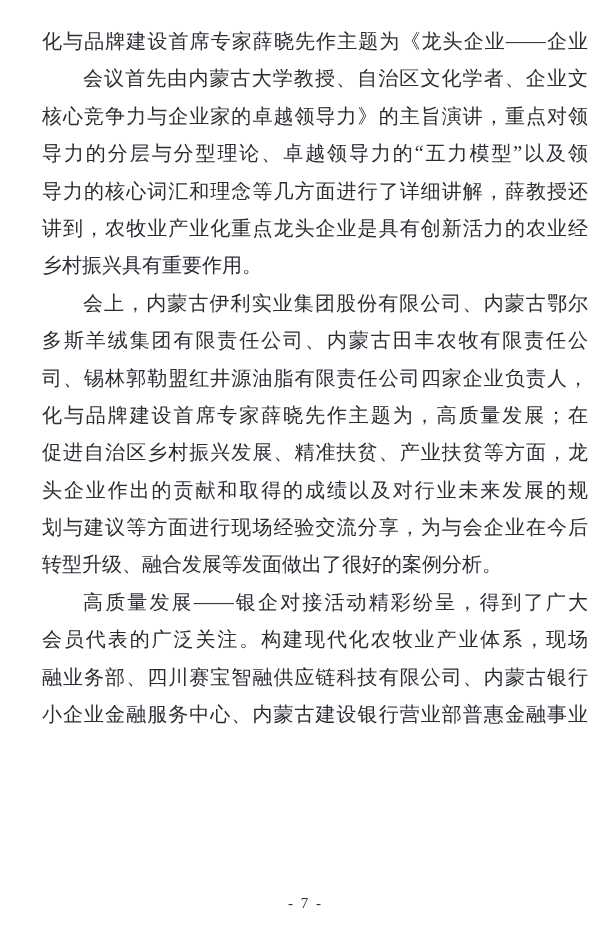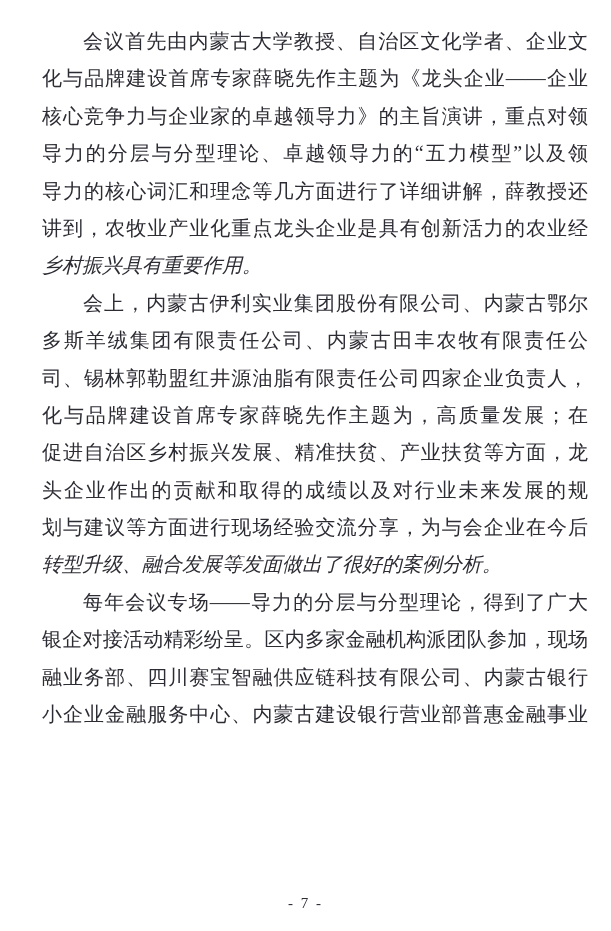"会议首先由内蒙古大学教授、自治区文化学者、企业文" div.text-line { order: before "化与品牌建设首席专家薛晓先作主题为《龙头企业——企业" -> after "化与品牌建设首席专家薛晓先作主题为《龙头企业——企业" }
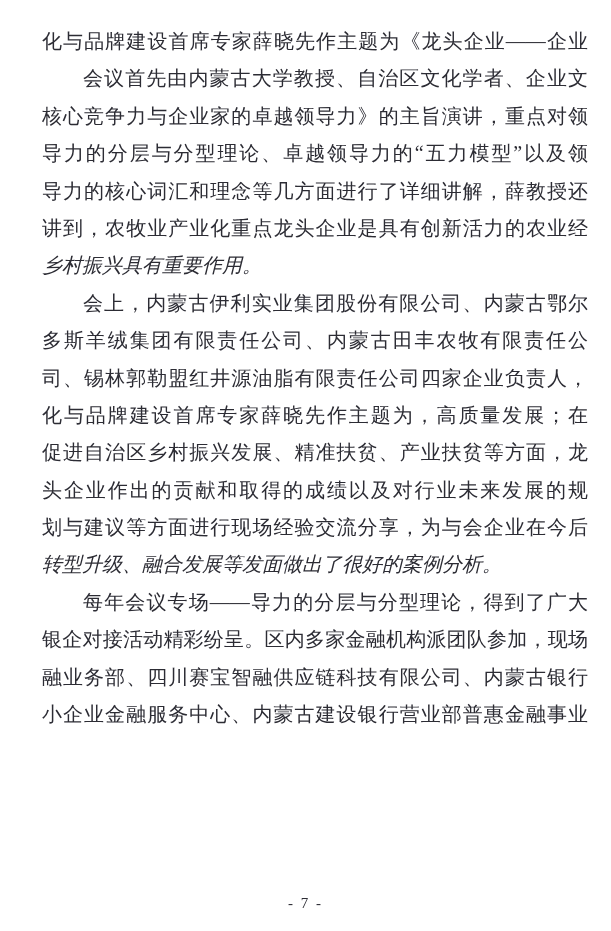"乡村振兴具有重要作用。" .text-line.no-justify { font-style: italic -> none }
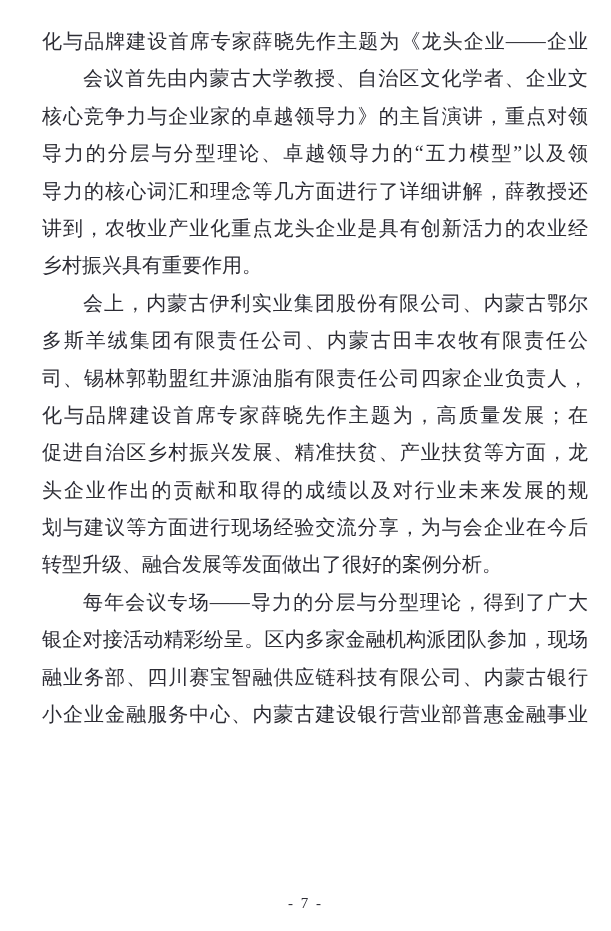"每年会议专场——导力的分层与分型理论，得到了广大" div.text-line { text: 每年会议专场——导力的分层与分型理论 -> 高质量发展——银企对接活动精彩纷呈 }
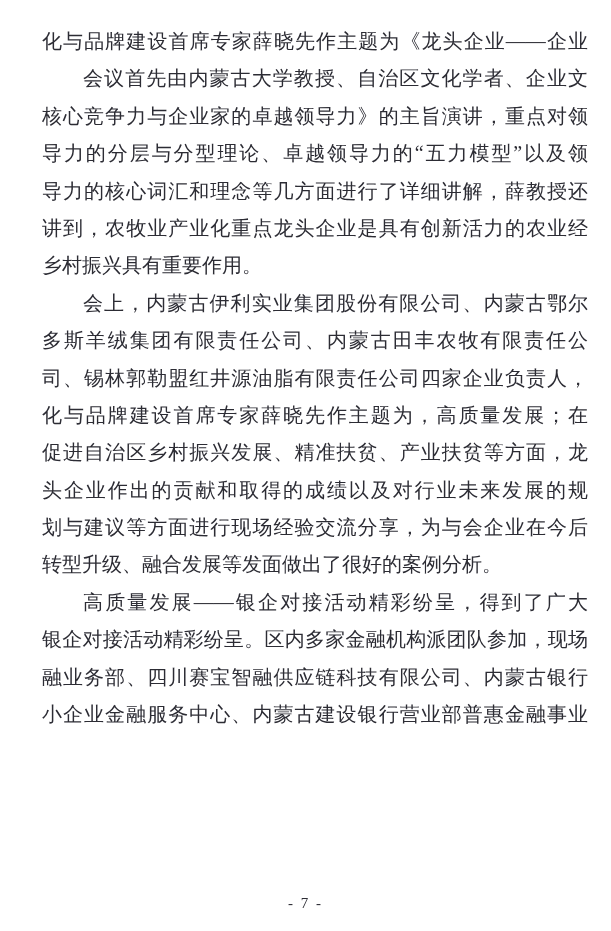"银企对接活动精彩纷呈。区内多家金融机构派团队参加，现场" div.text-line { text: 银企对接活动精彩纷呈。区内多家金融机构派团队参加 -> 会员代表的广泛关注。构建现代化农牧业产业体系 }
